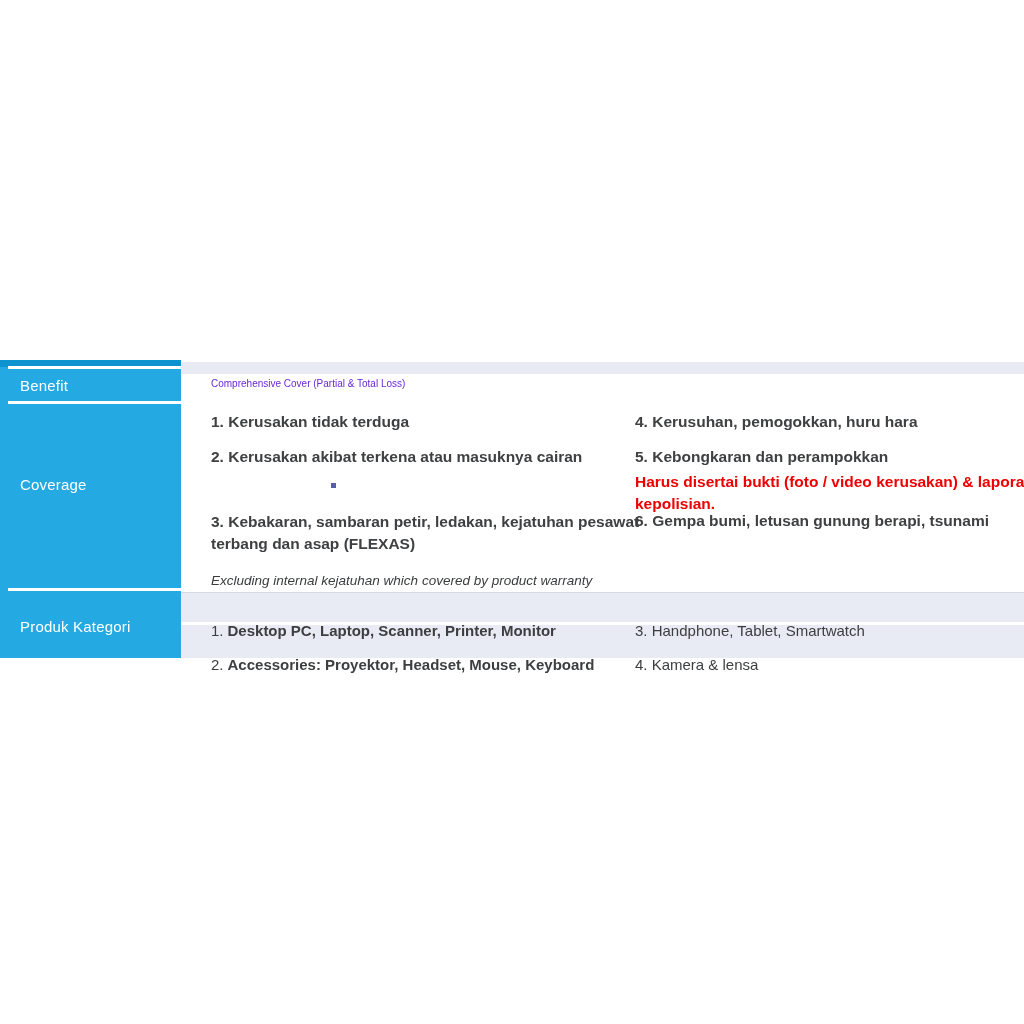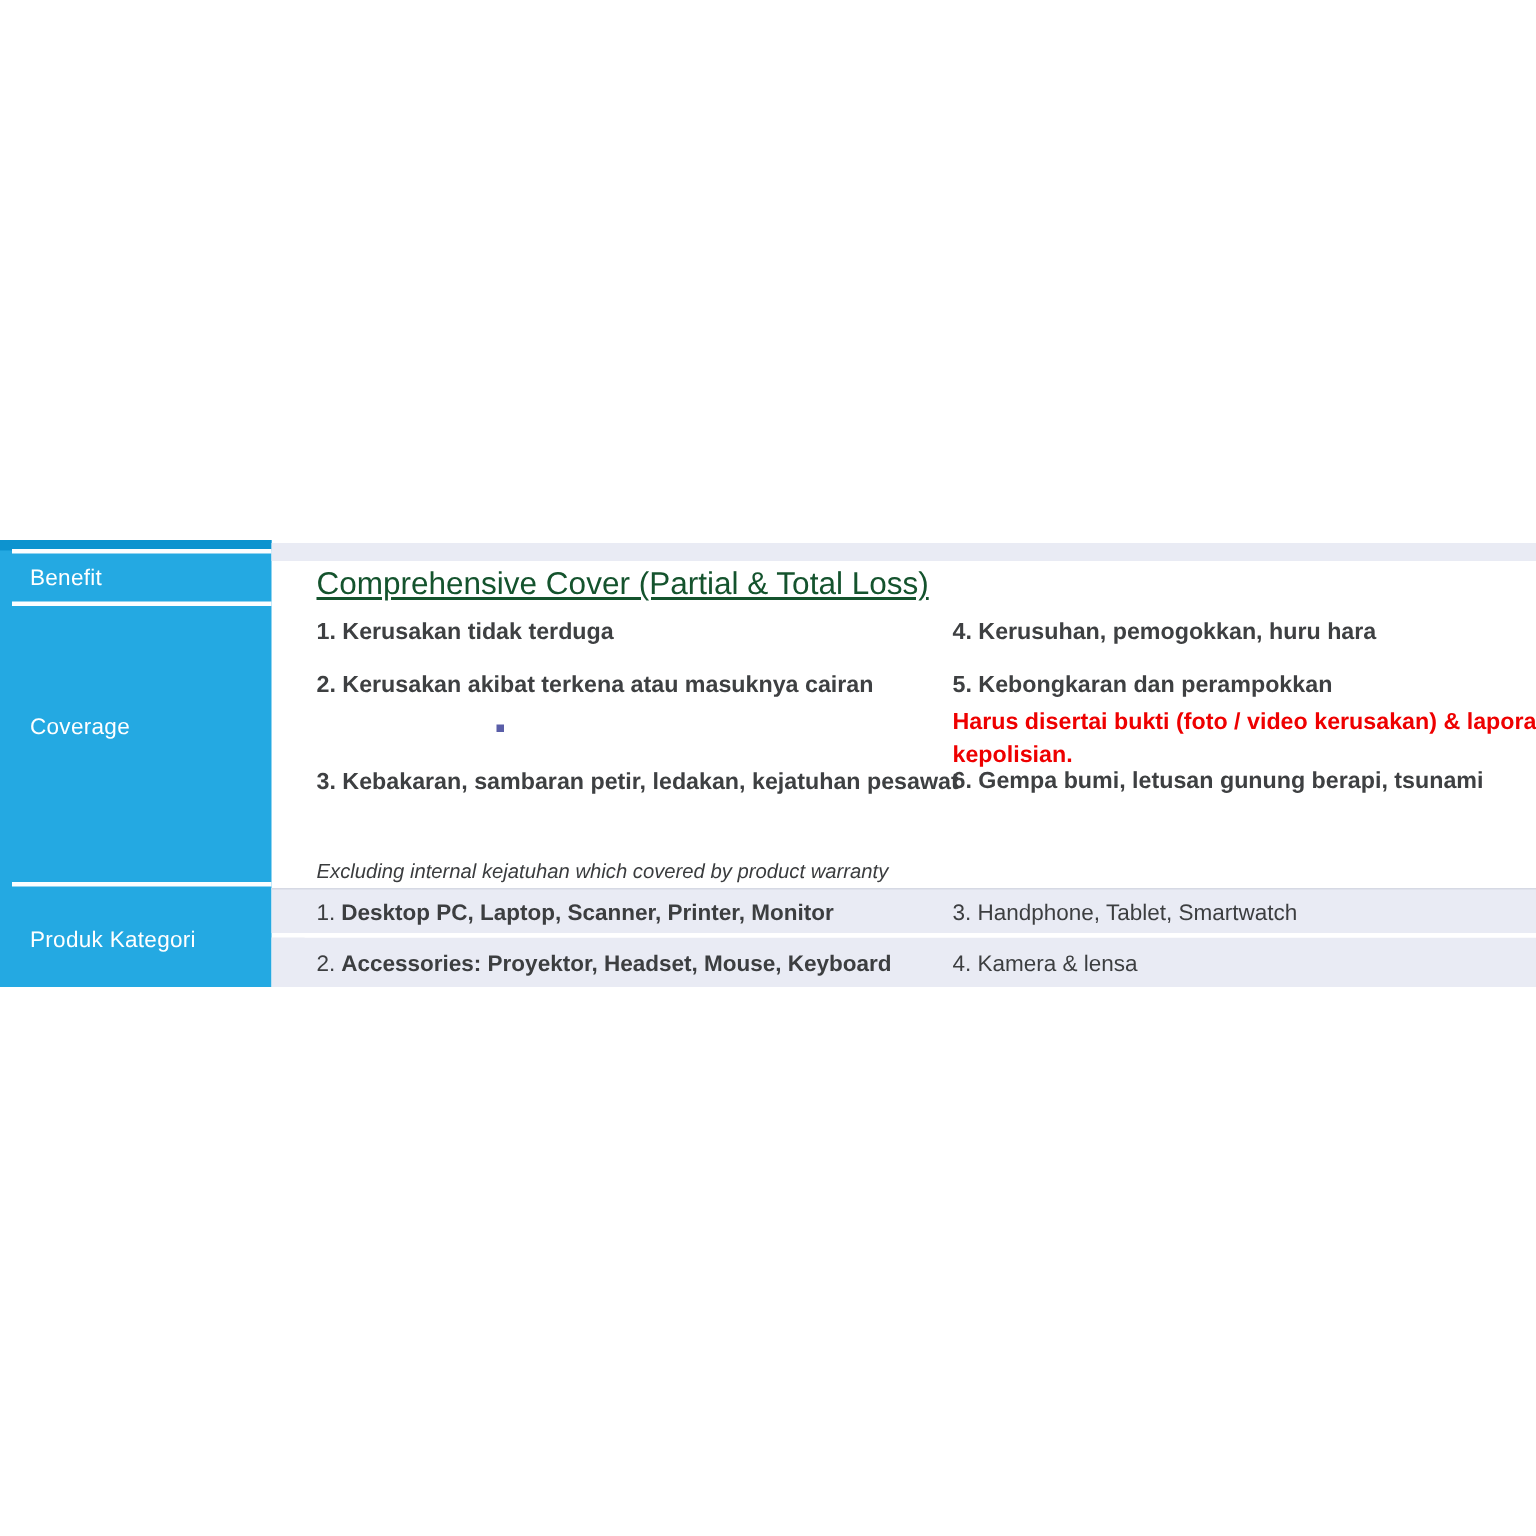"Comprehensive Cover (Partial & Total" .benefit-text { color: #14532d -> #6d28d9; font-size: 21px -> 10px; text-decoration: underline -> none }
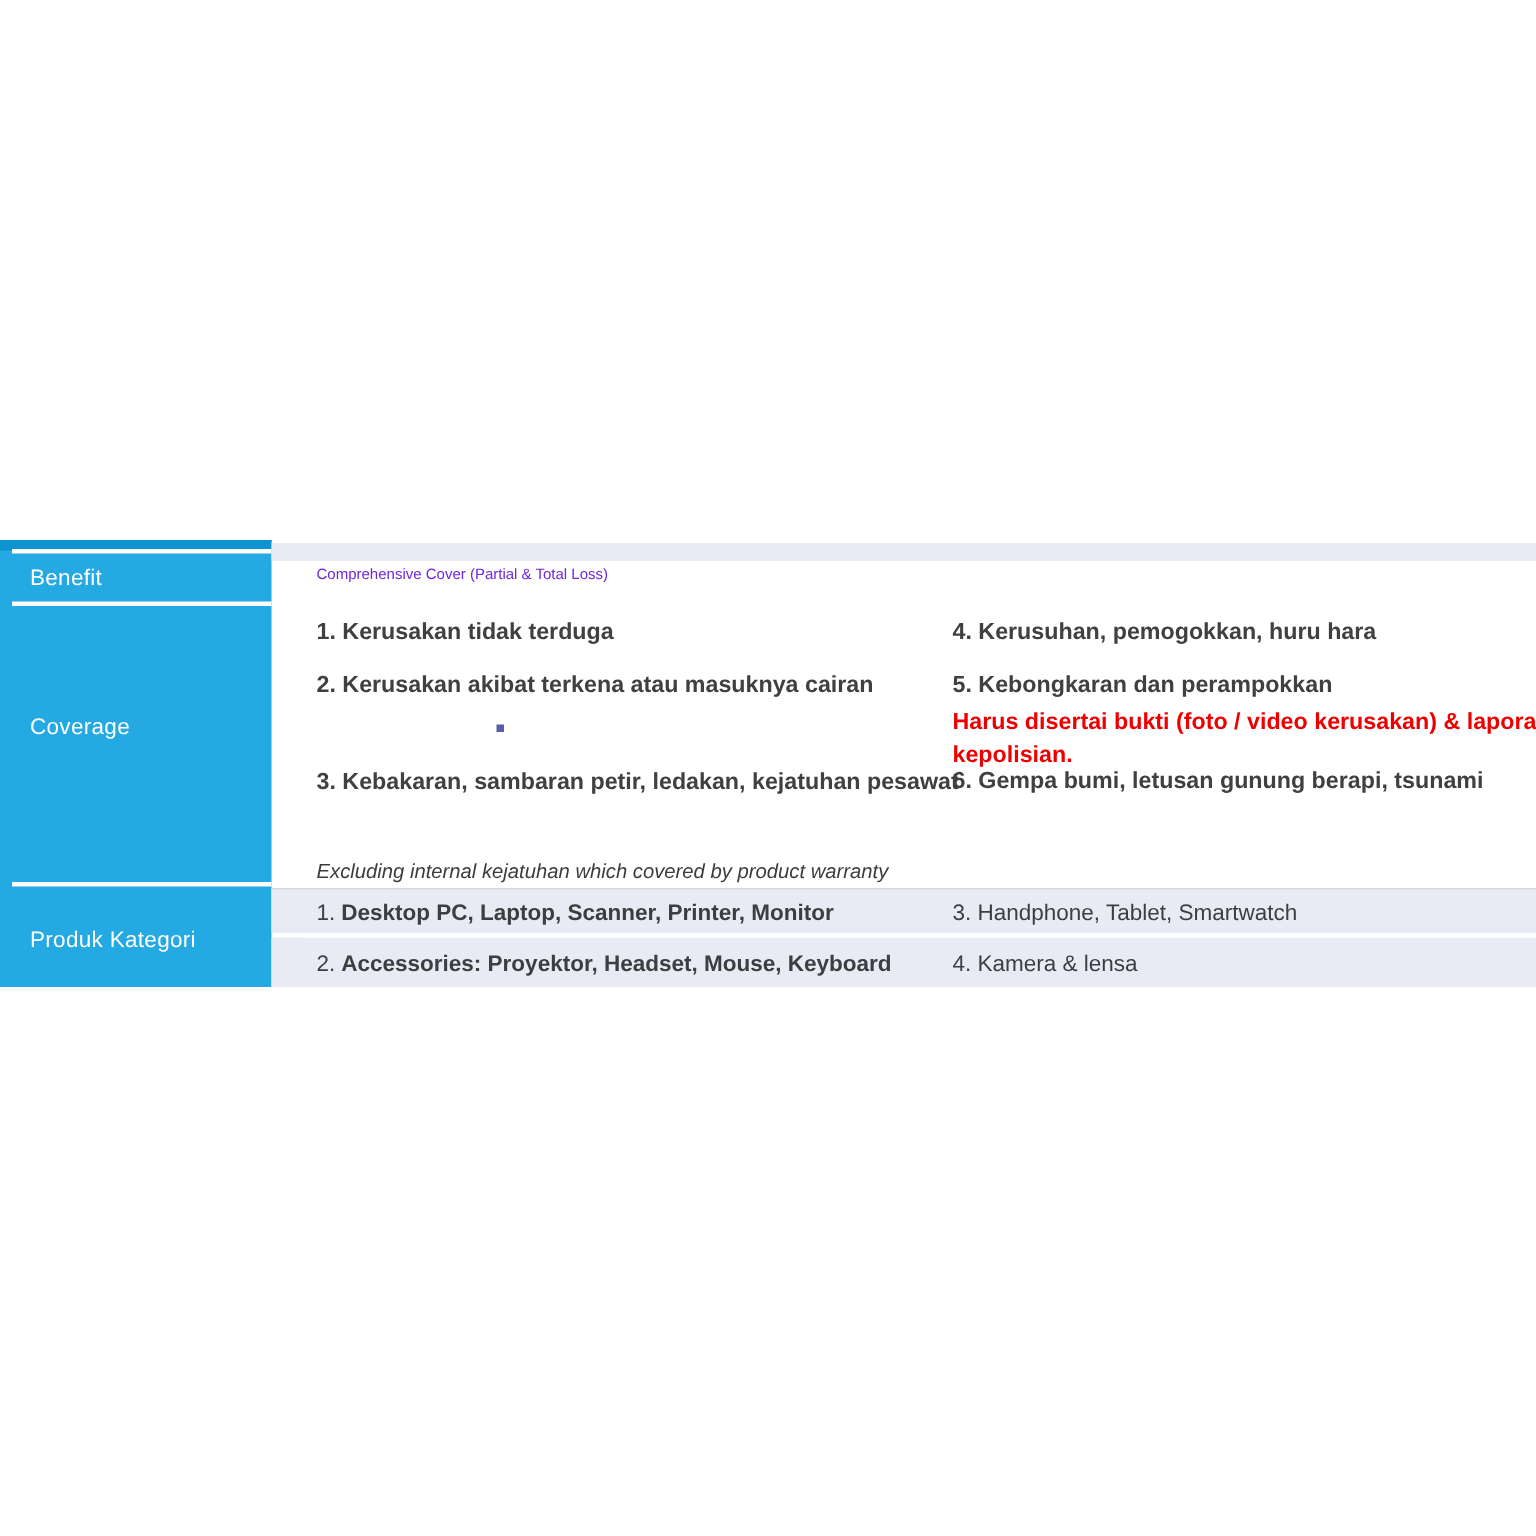"terbang dan asap (FLEXAS)" div { html: none -> <div>terbang dan asap (FLEXAS)</div> }
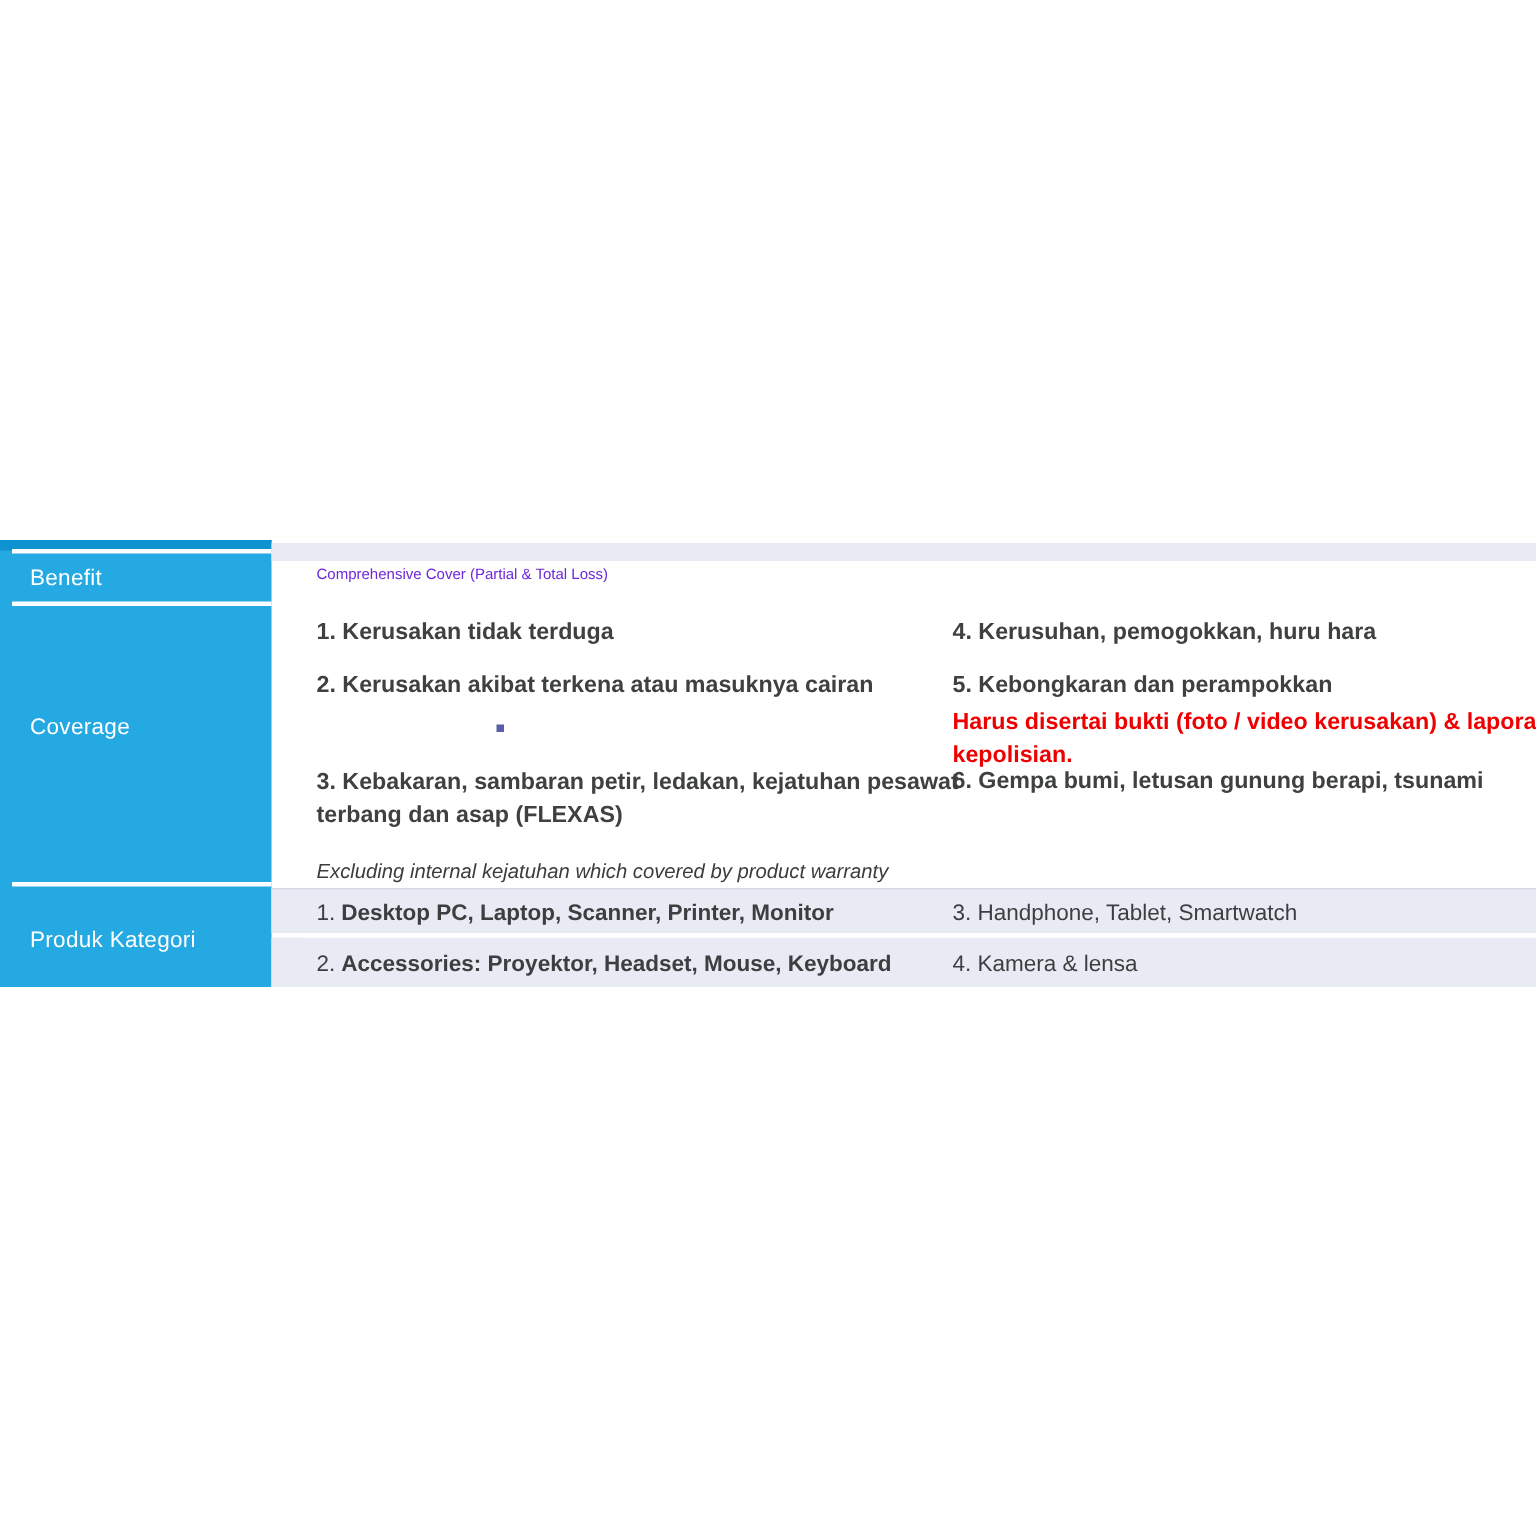"1. Desktop PC, Laptop, Scanner," .prod-text { margin-top: none -> 22px }
